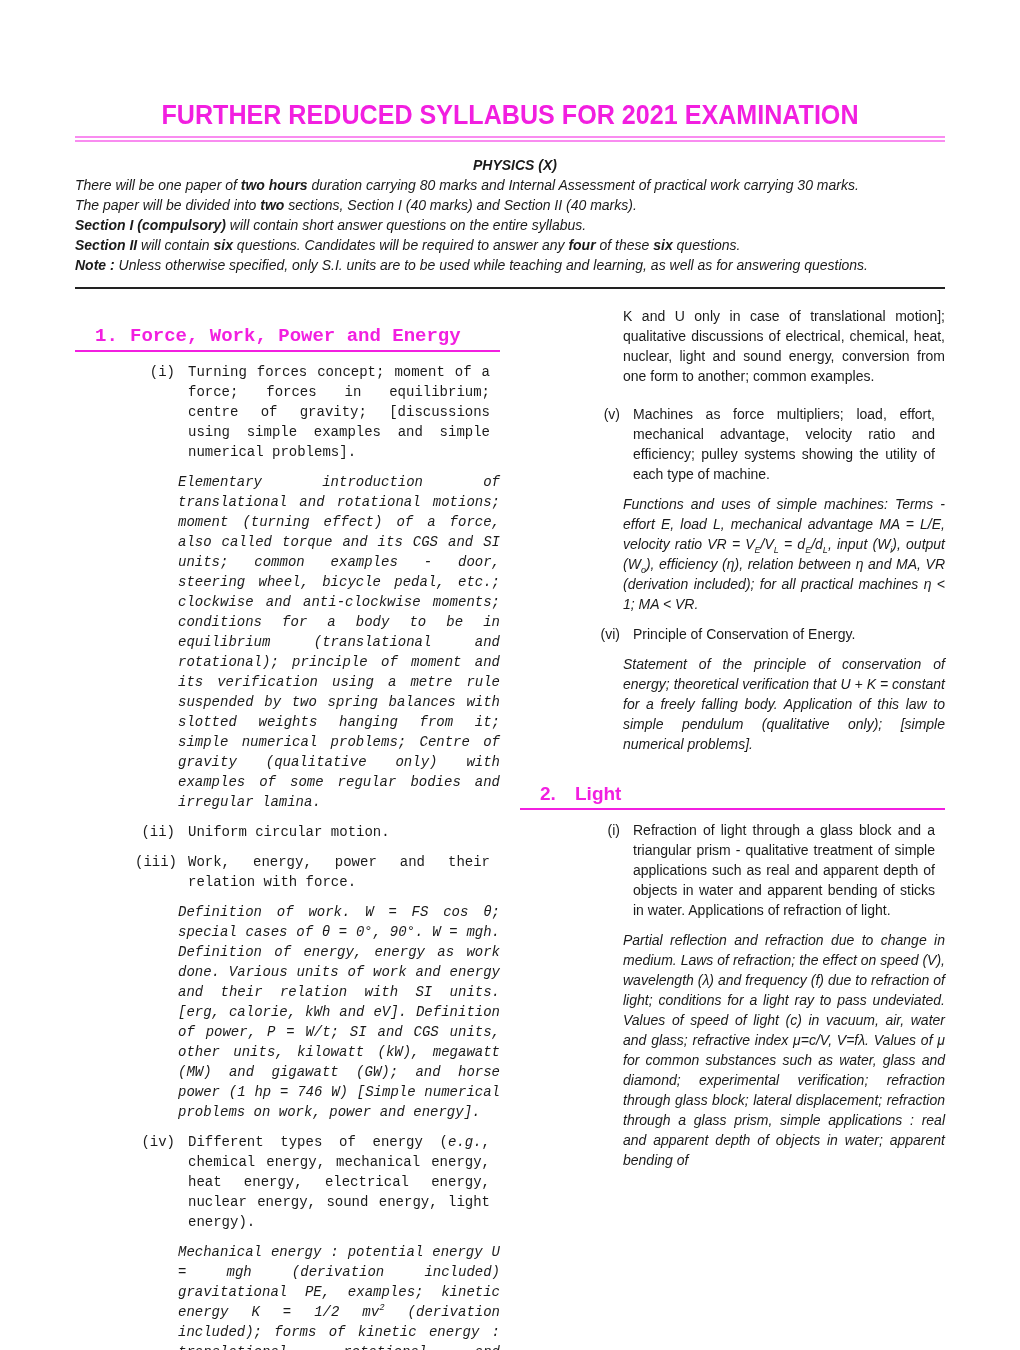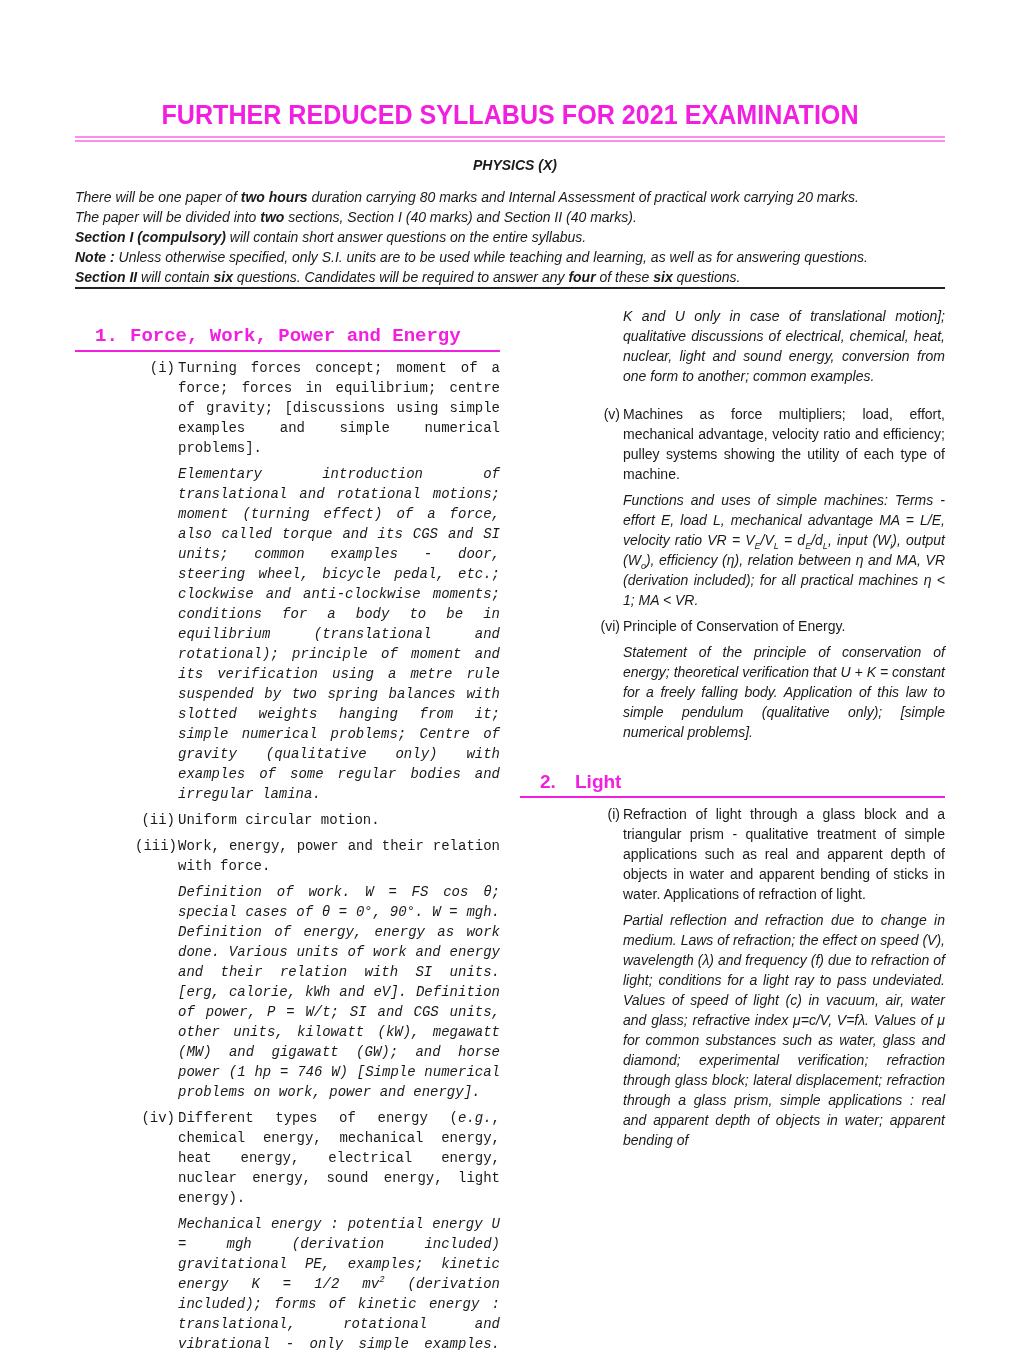"PHYSICS (X)" .intro .subject { margin-bottom: 12px -> 0px }
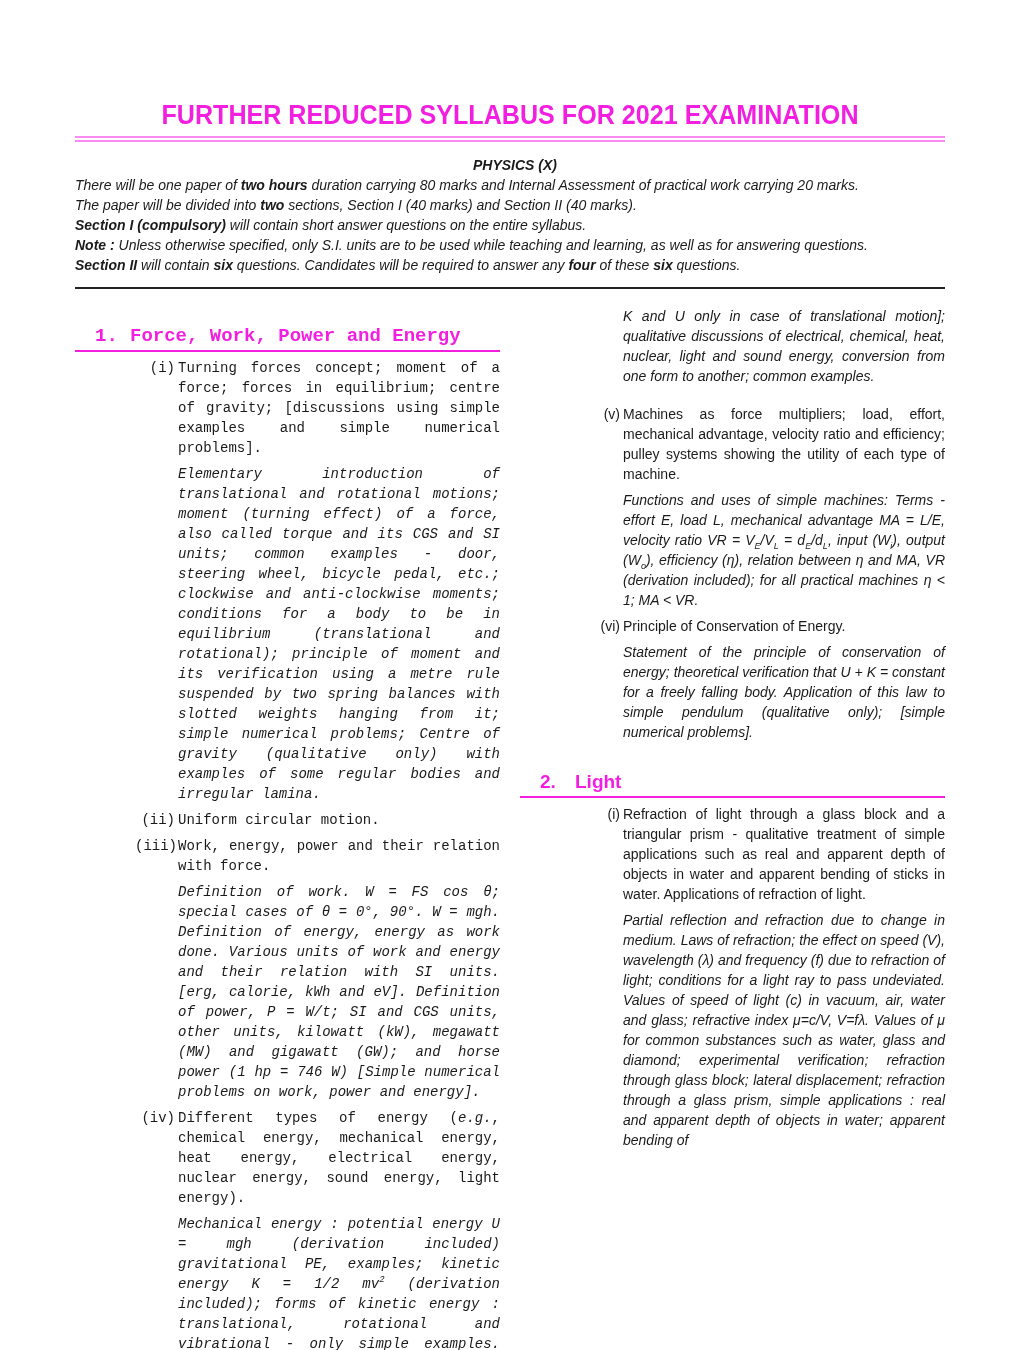"duration carrying 80 marks and" span { text: 20 -> 30 }
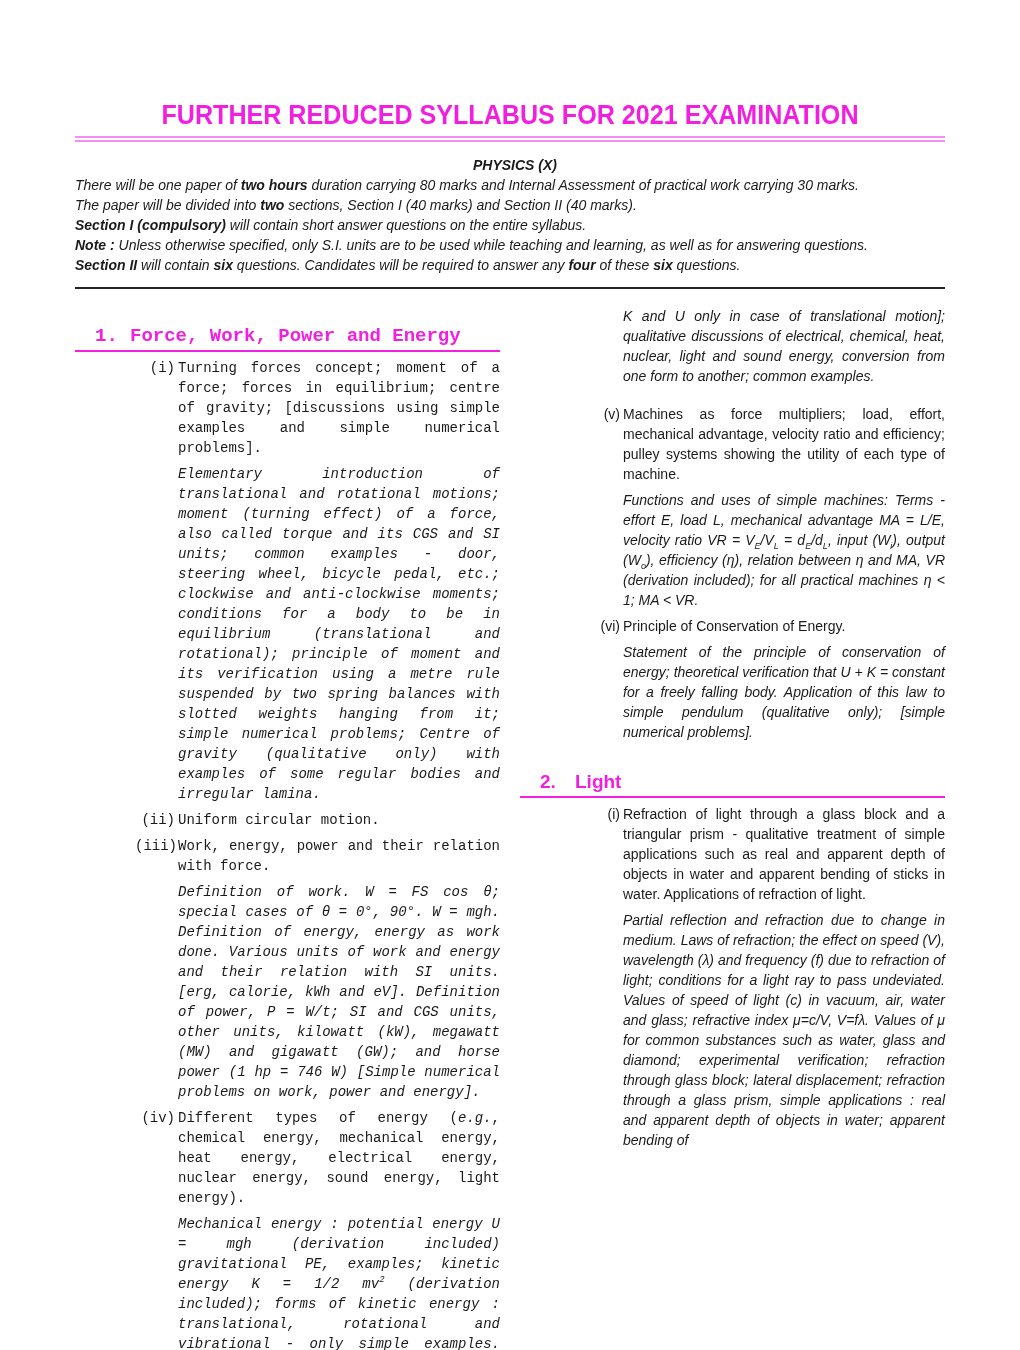"Note : Unless otherwise specified," p { order: before "Section II will contain six" -> after "Section II will contain six" }
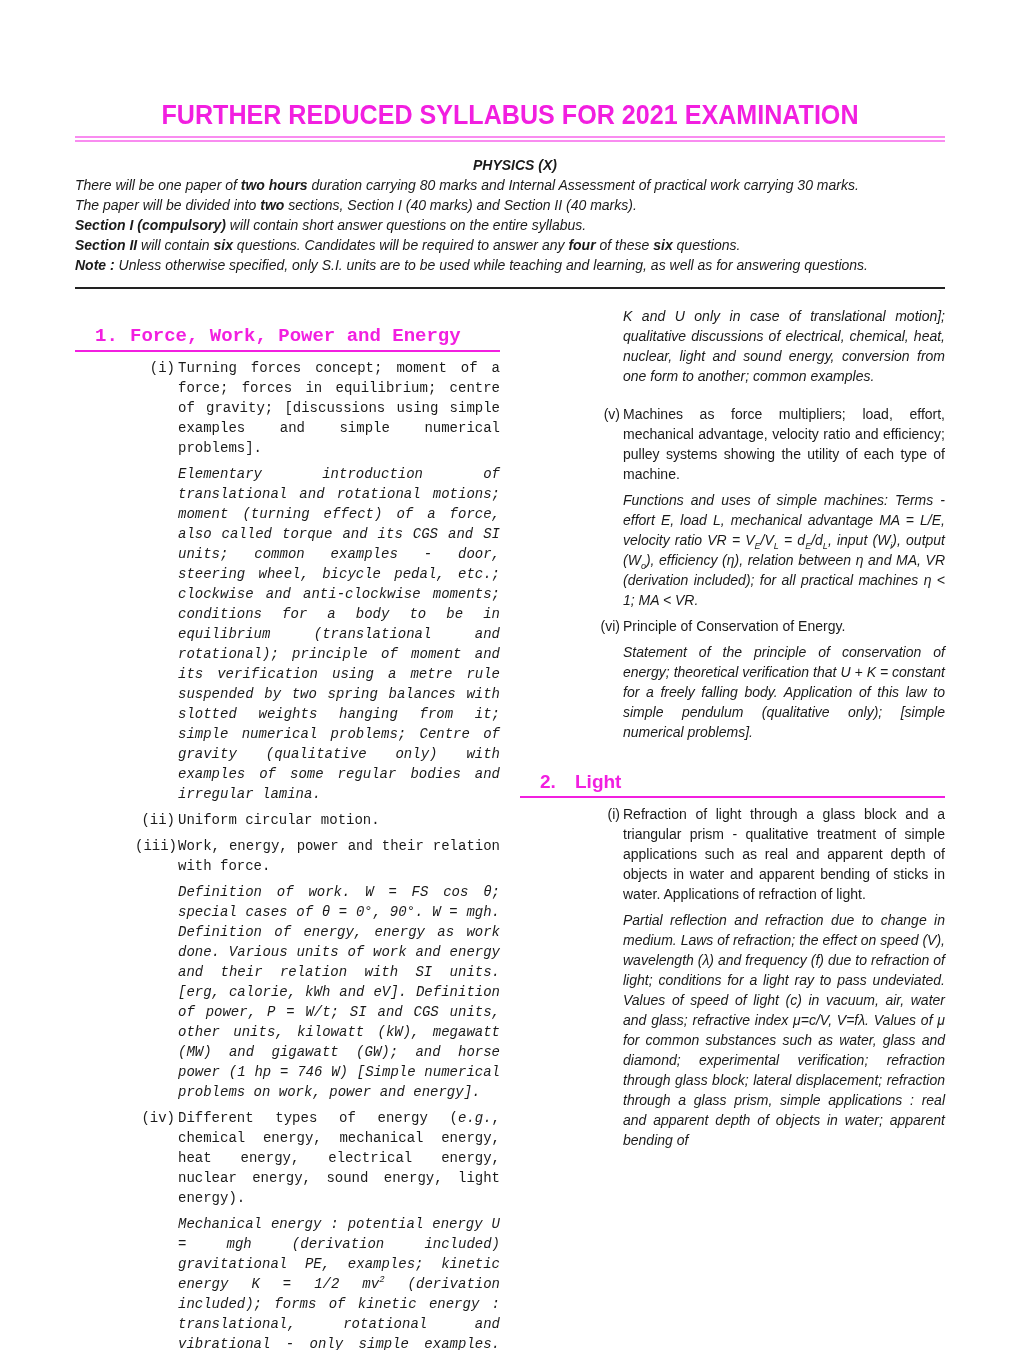"K and U only in" .cont { font-style: italic -> none }
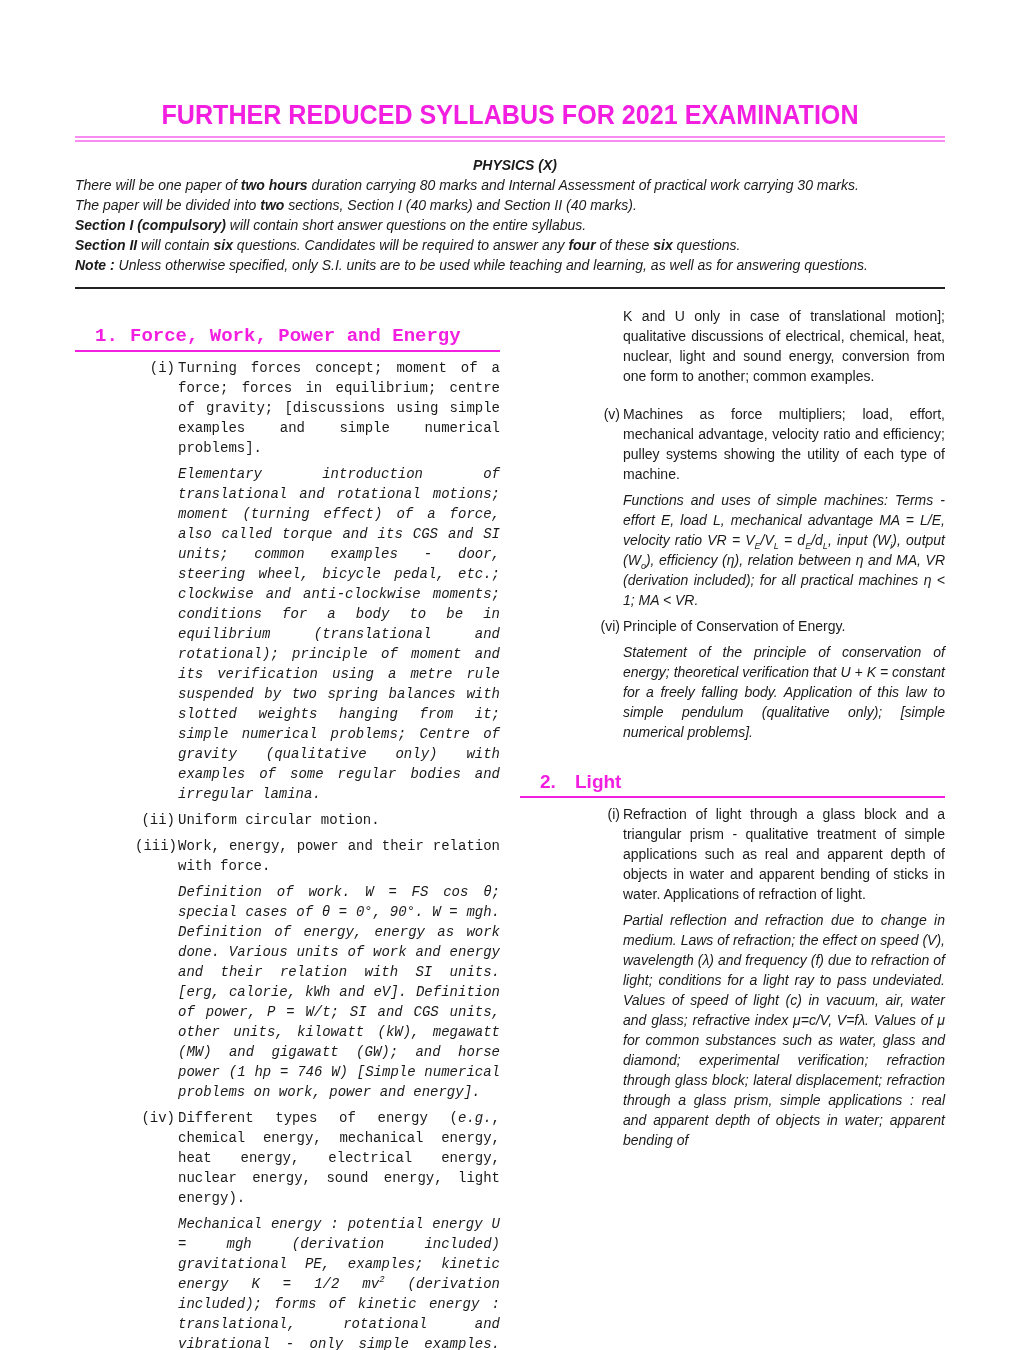"Turning forces concept; moment of" .item .desc { margin: 0 -> 10px }
